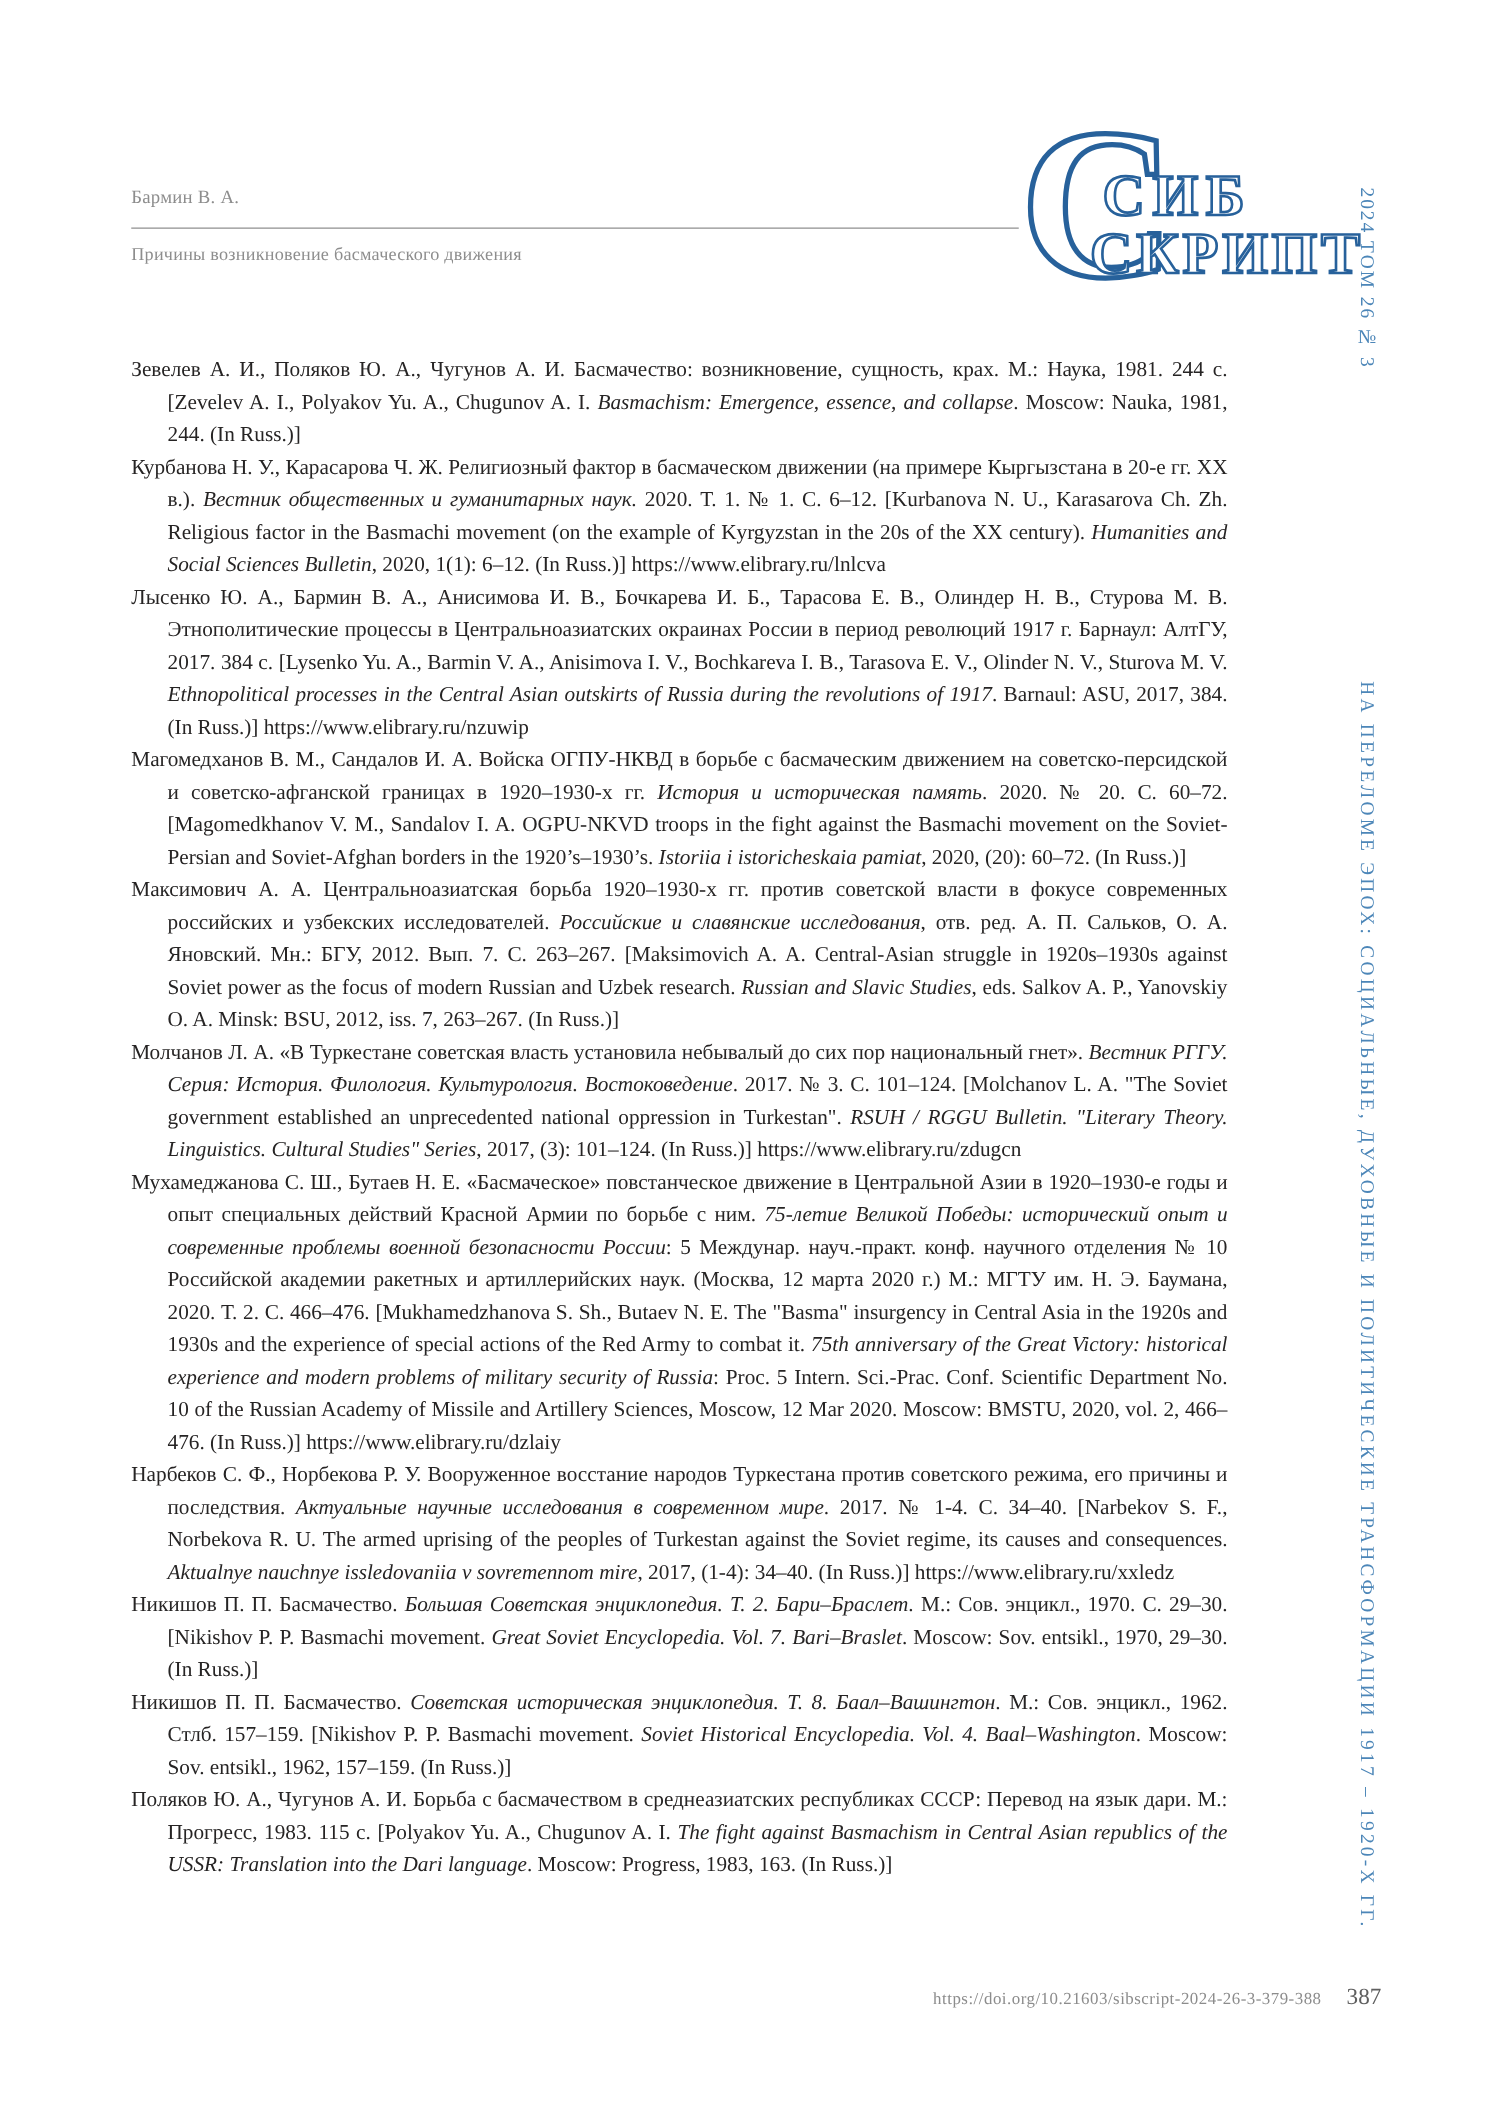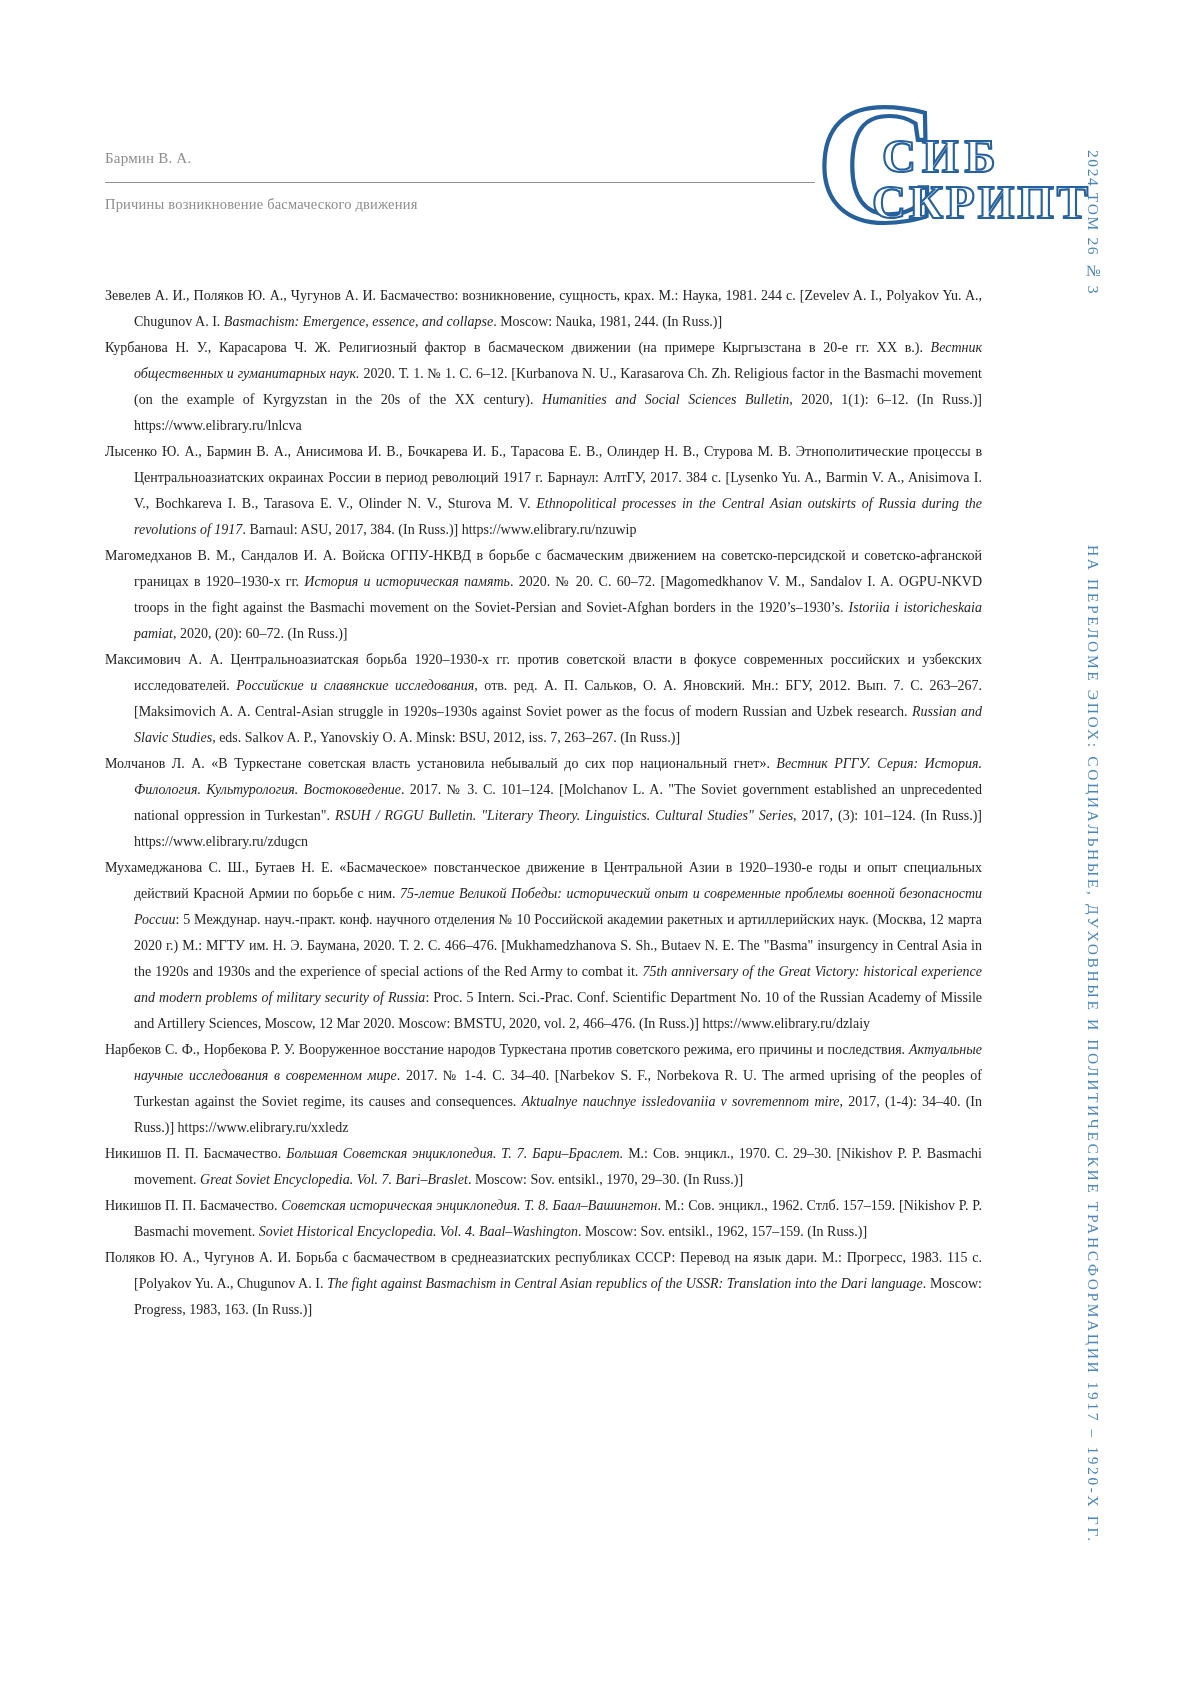"Зевелев А. И., Поляков Ю." .refs { font-size: 14px -> 17px }
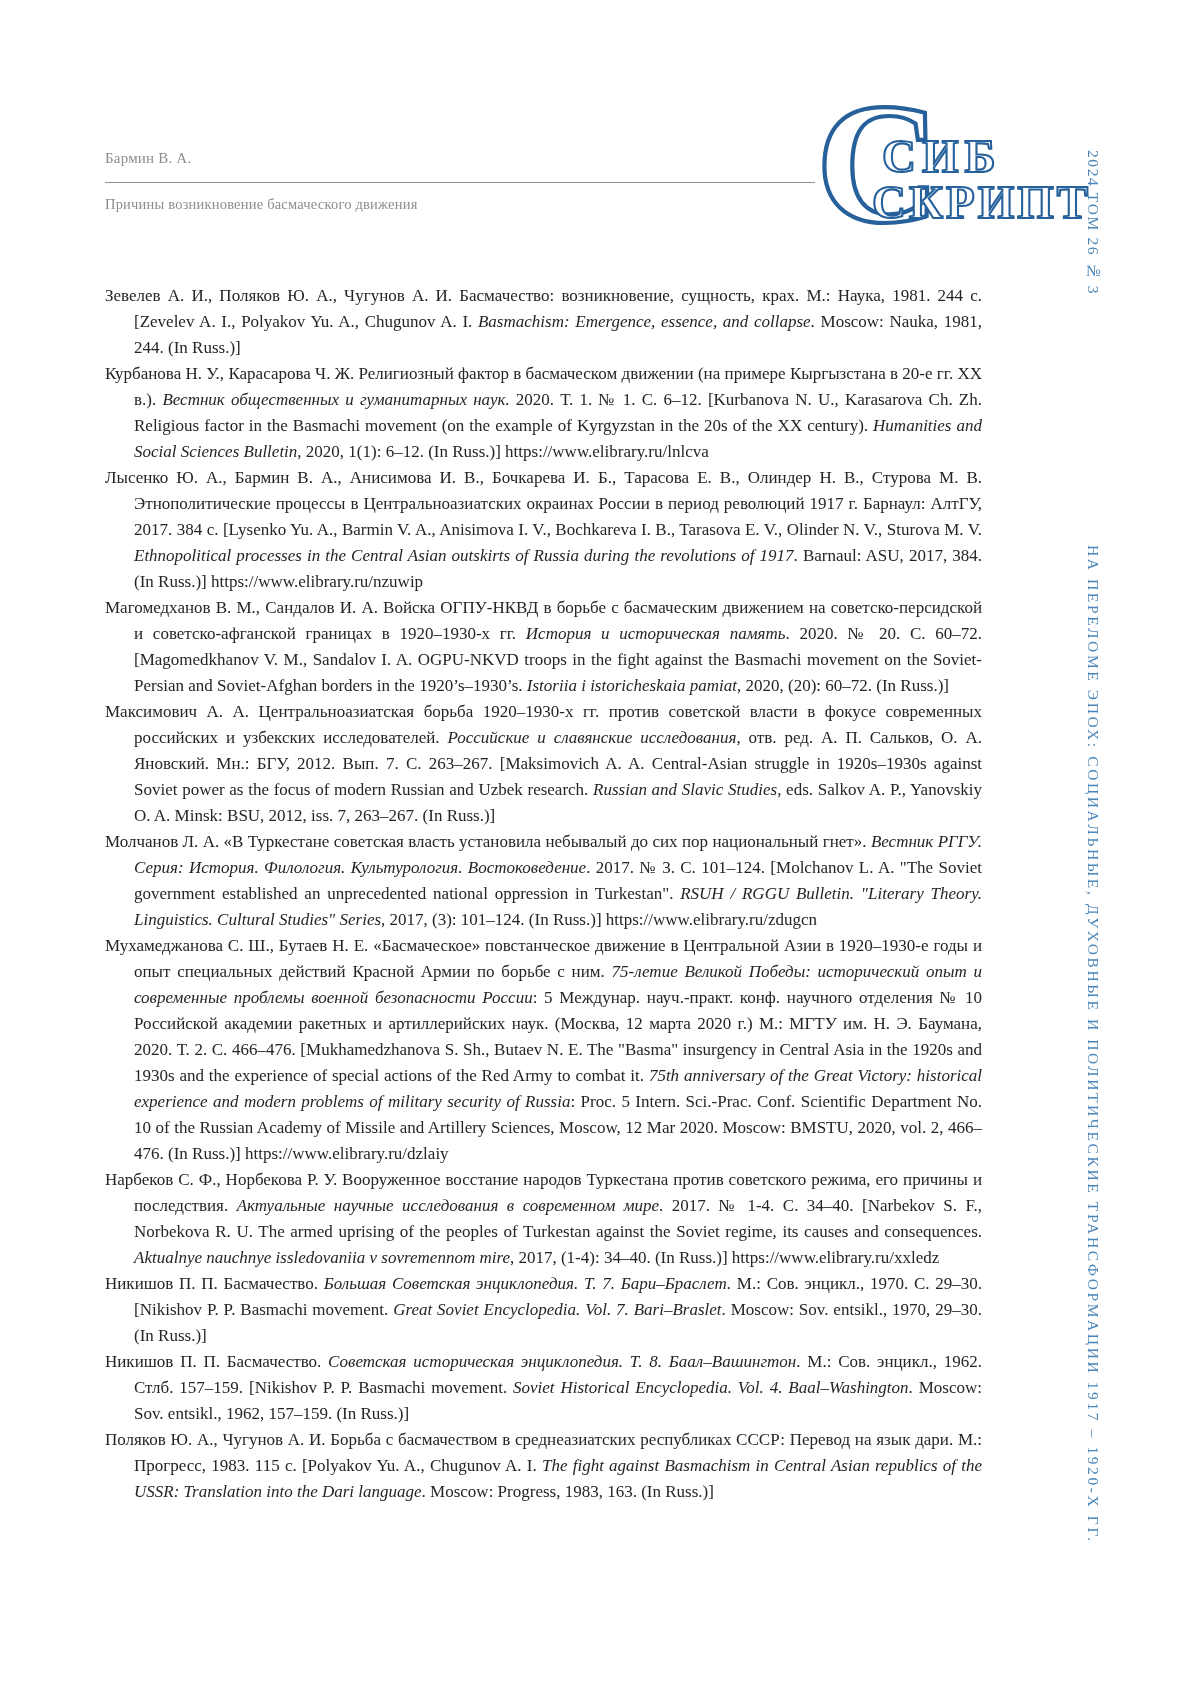"Большая Советская энциклопедия. Т. 7." span.it { text: 7 -> 2 }
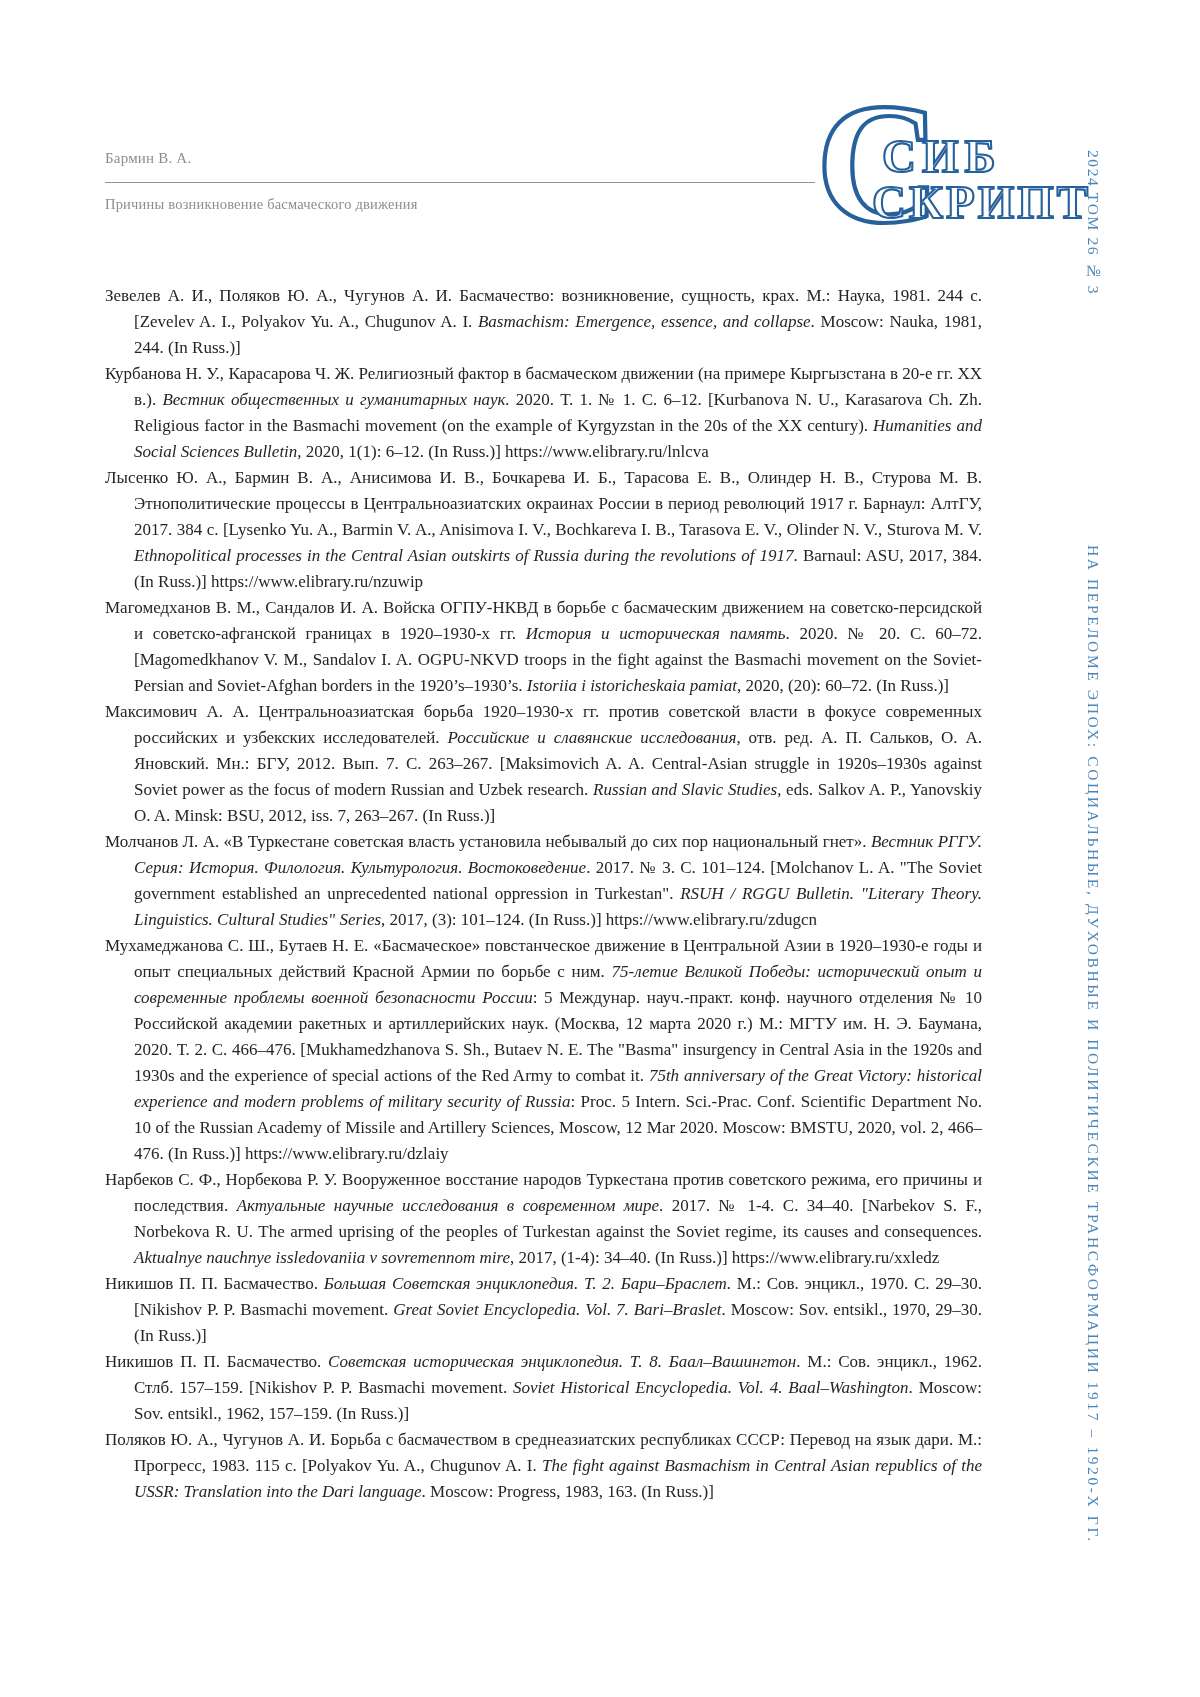"https://doi.org/10.21603/sibscript-2024-" div.footer { html: none -> <div> <span>https://doi.org/10.21603/sibscript-2024-26-3-379-388</span> <span>387</span> </div> }
